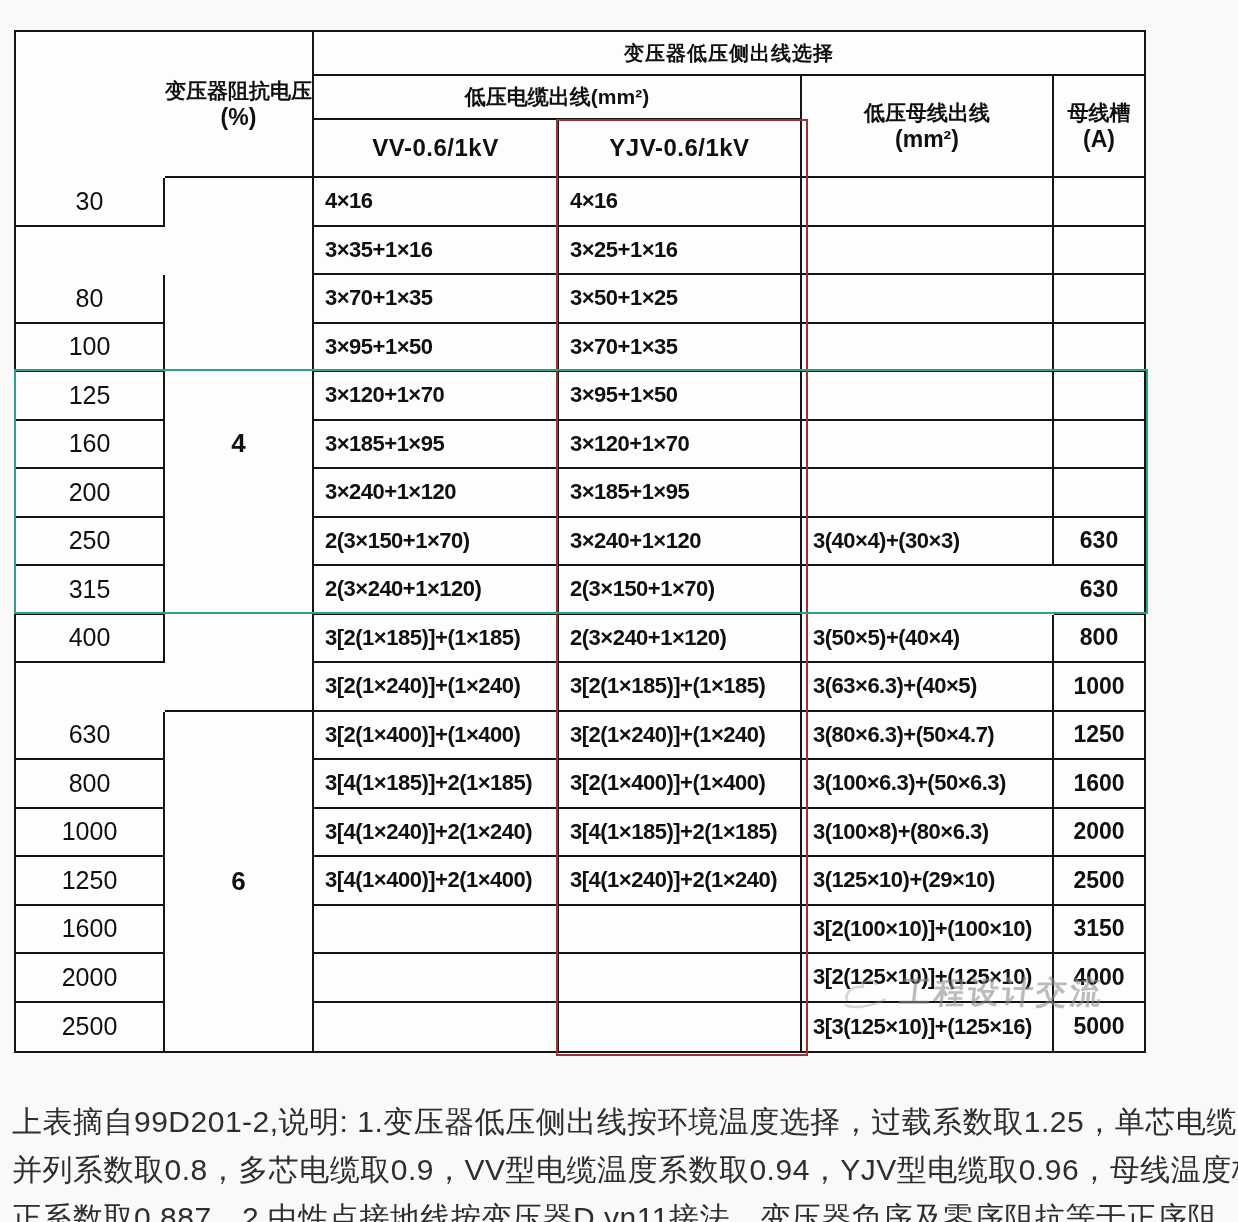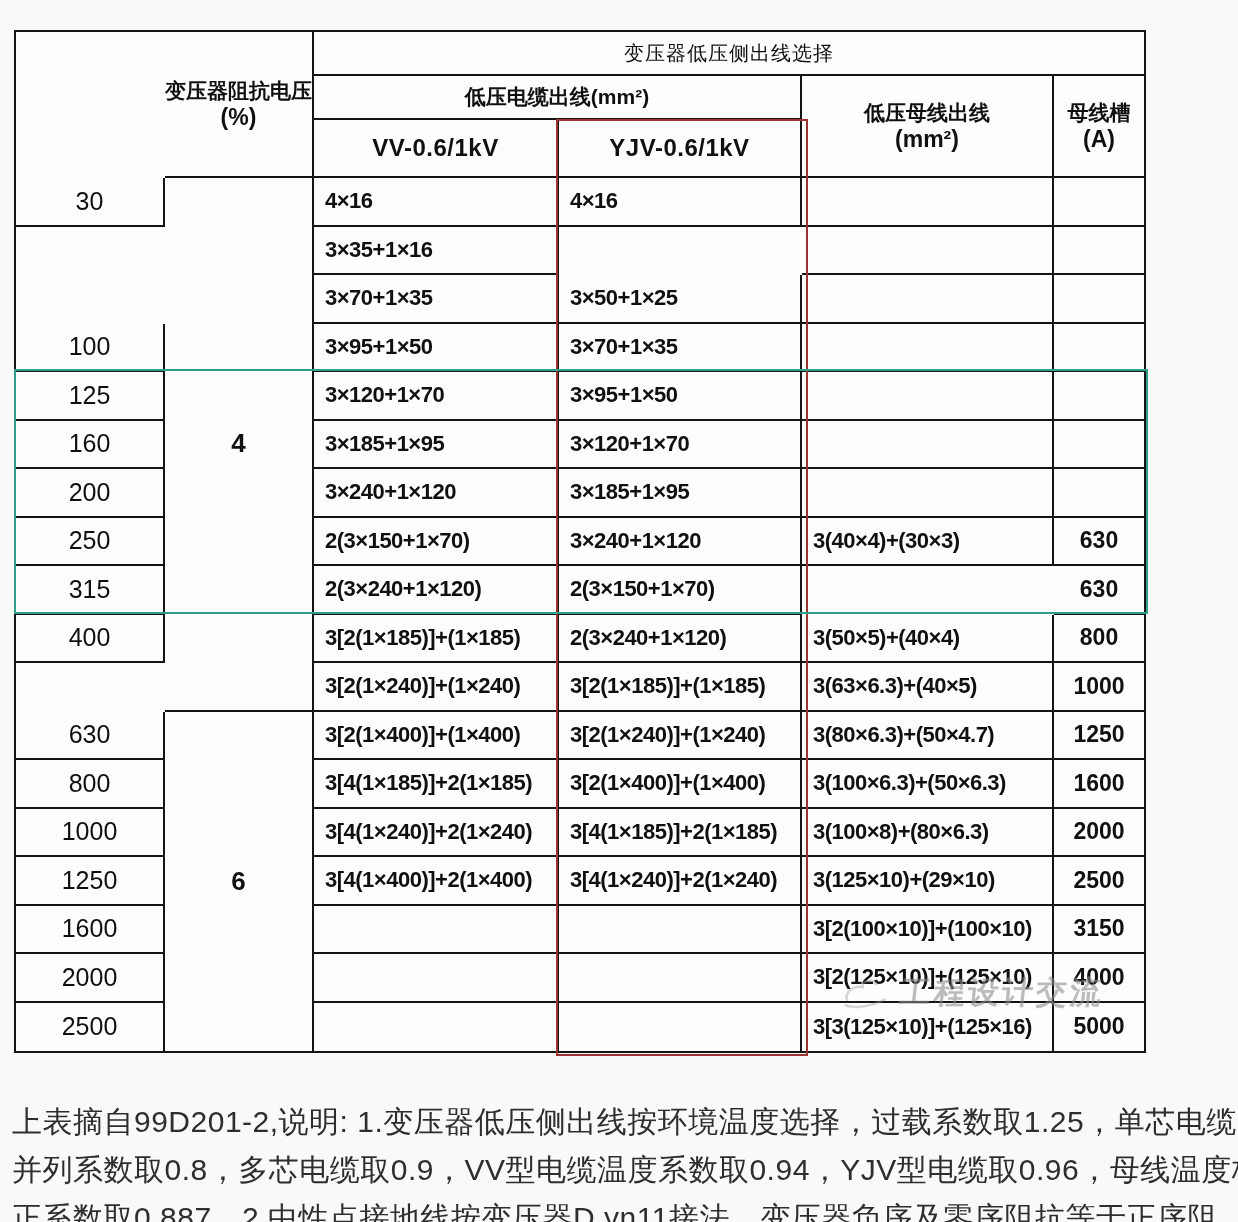"变压器低压侧出线选择" .ttl { font-weight: 400 -> 700 }
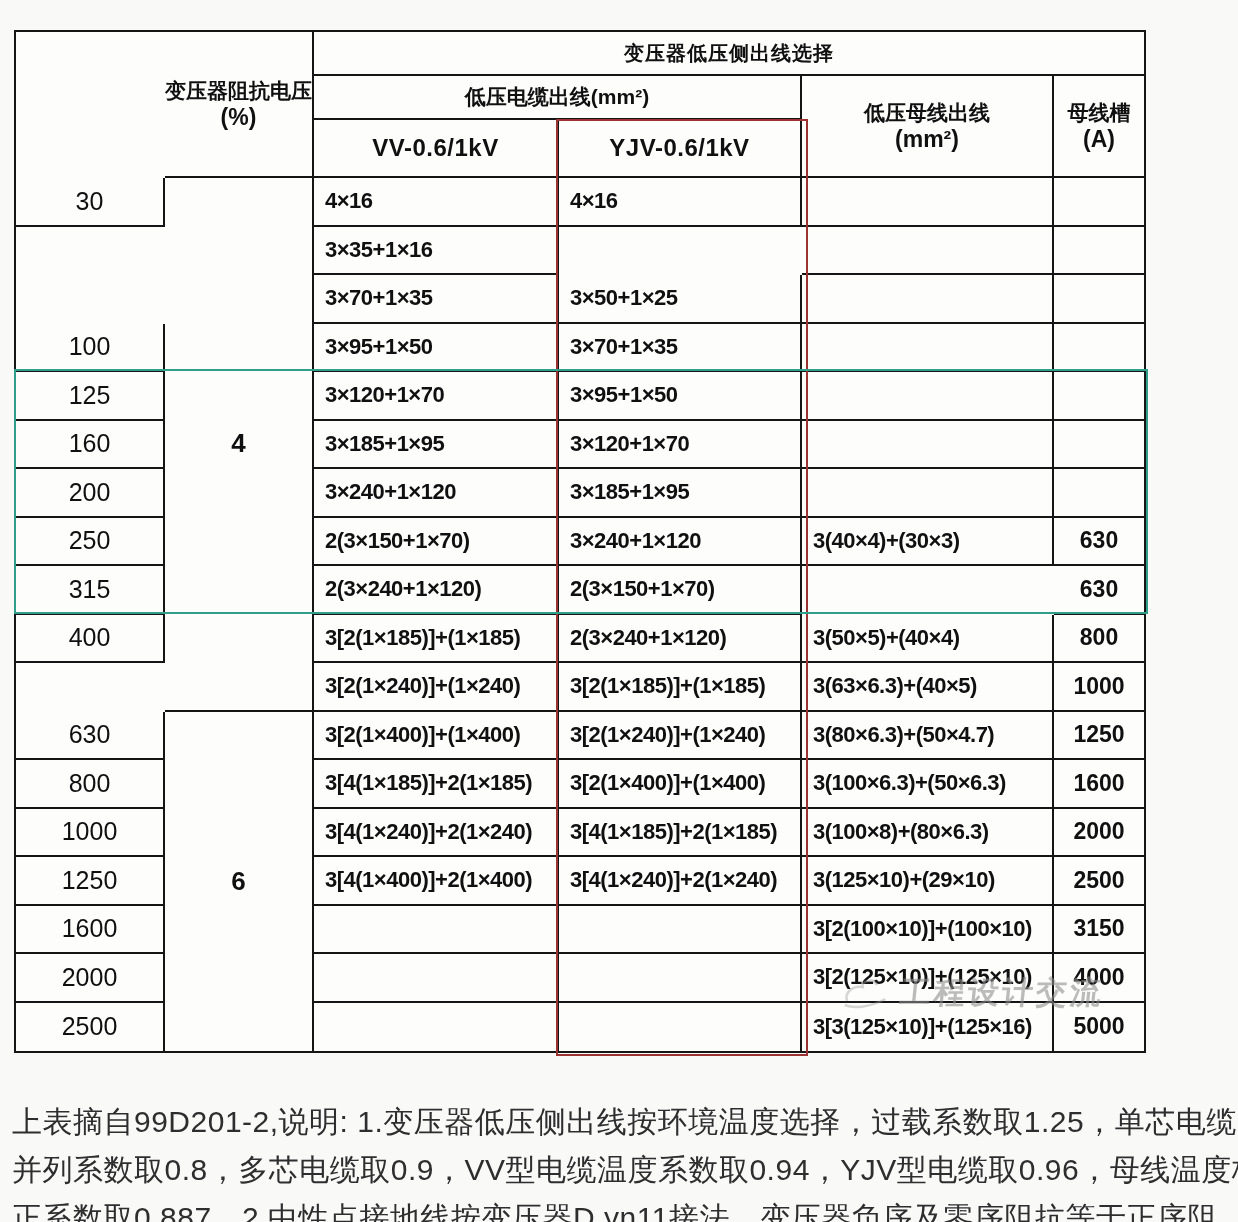"3×25+1×16" div.cell { html: none -> <div>3×25+1×16</div> }
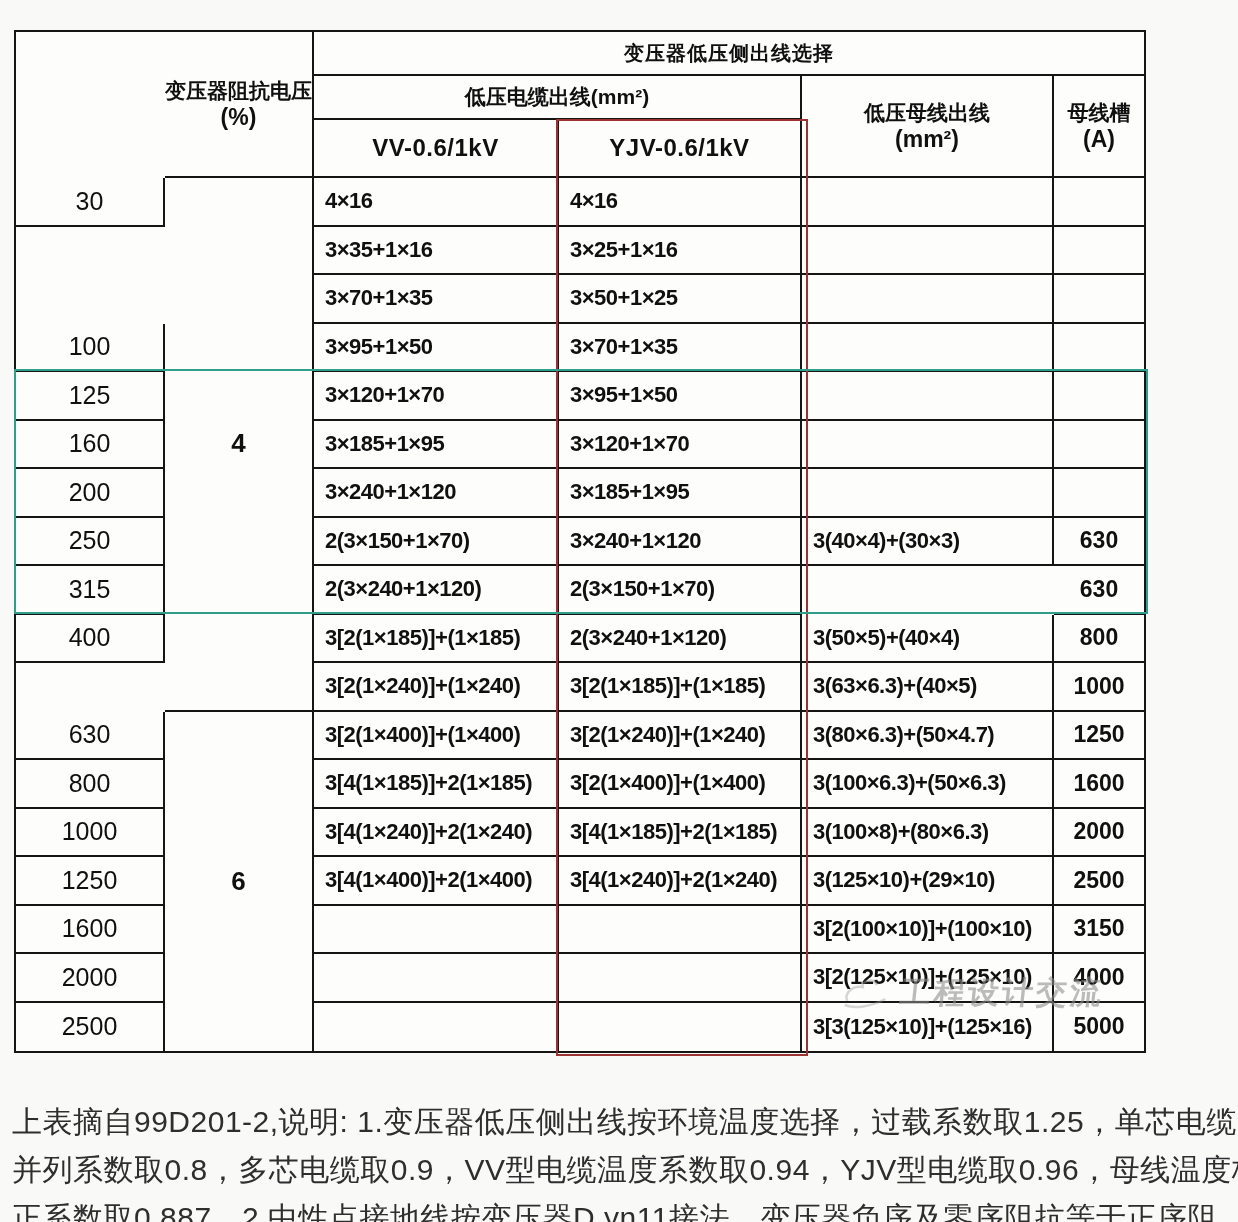"80" div.cell { html: none -> <div>80</div> }
